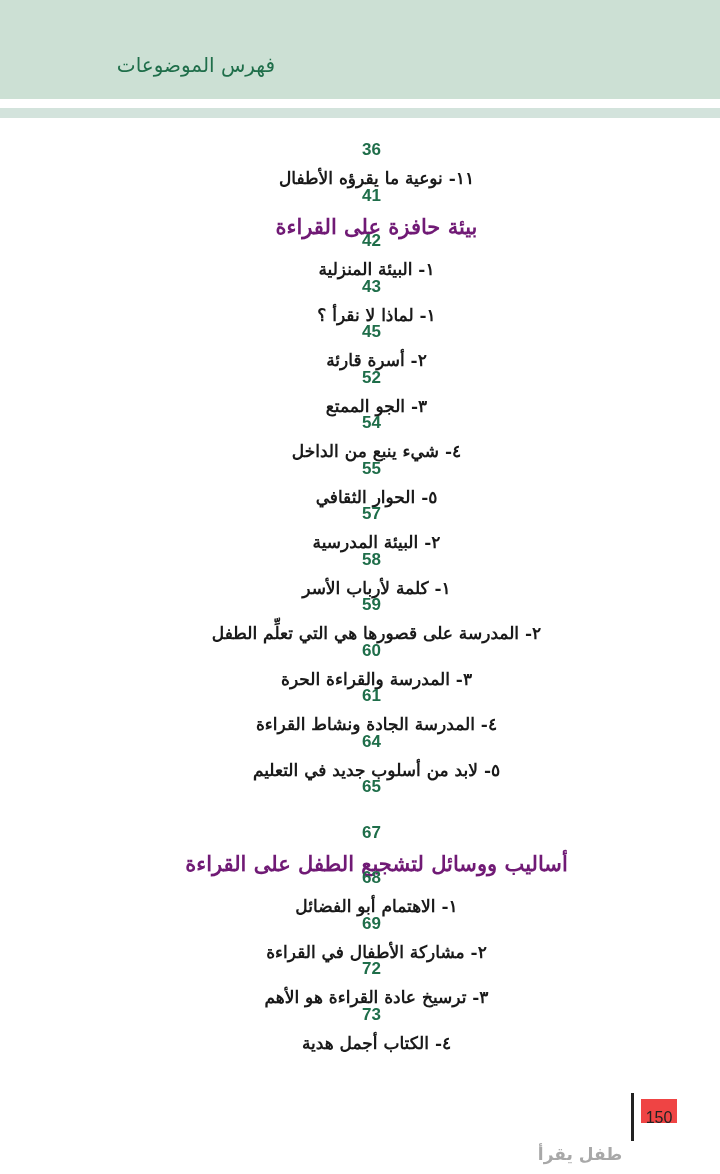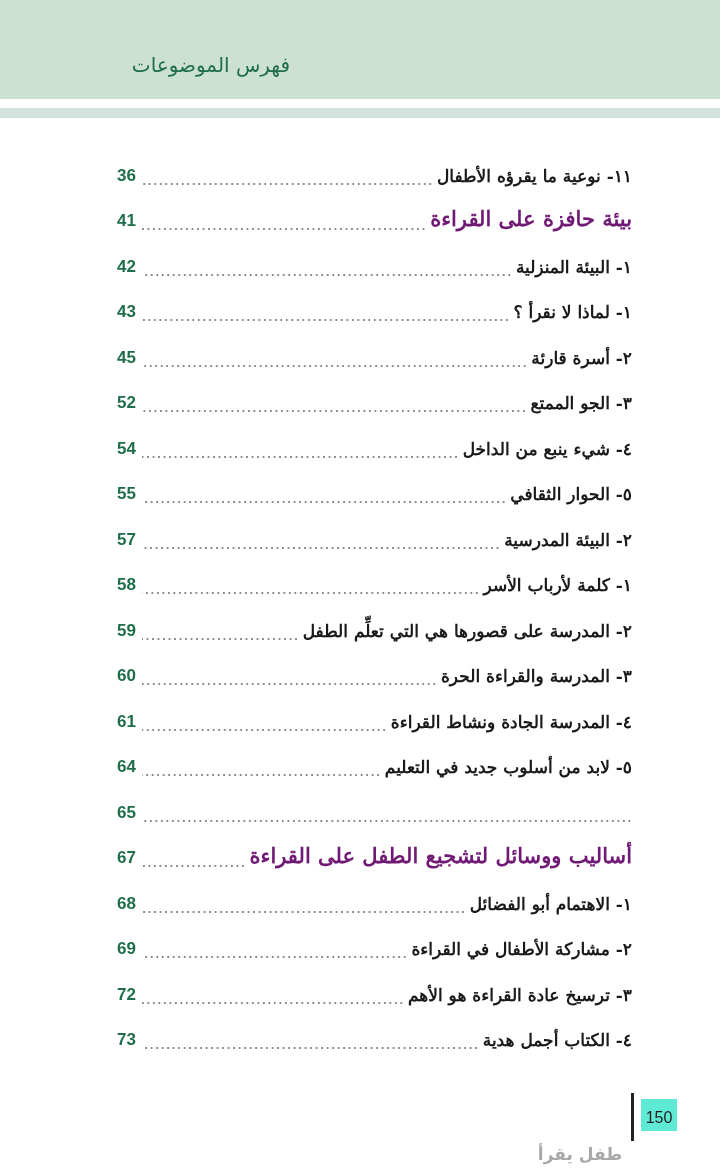"فهرس الموضوعات" .header-title { left: 126px -> 111px }
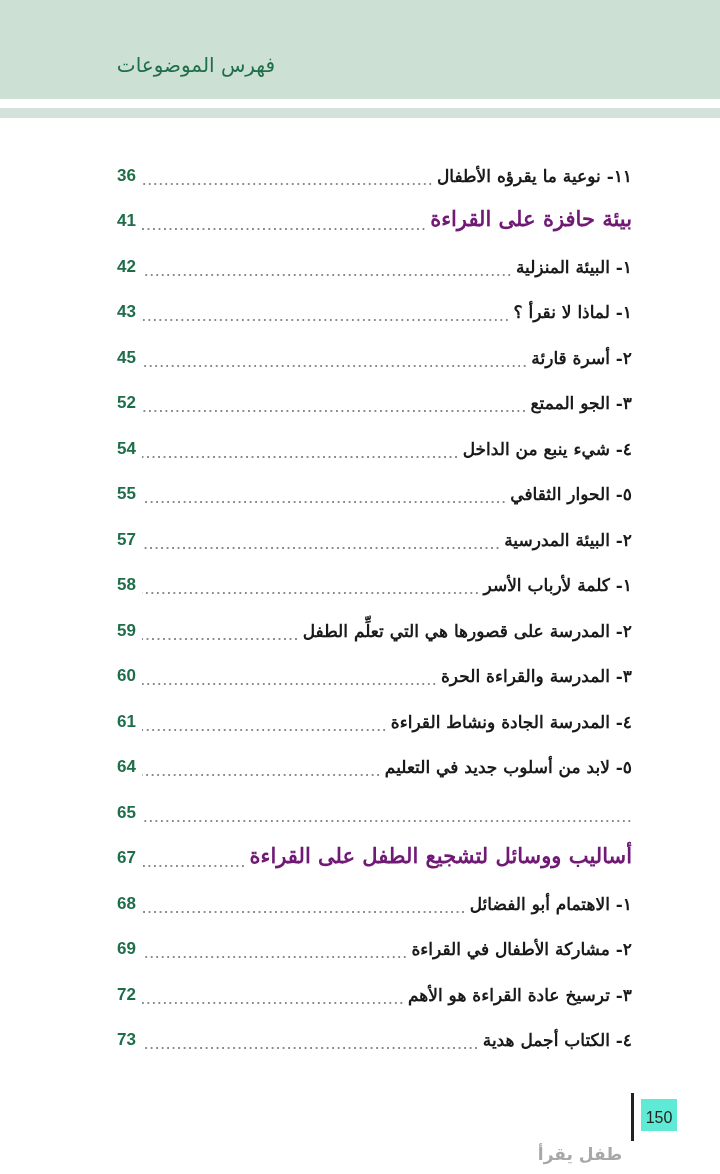"36" .toc-row { align-items: flex-end -> center; flex-direction: none -> column }
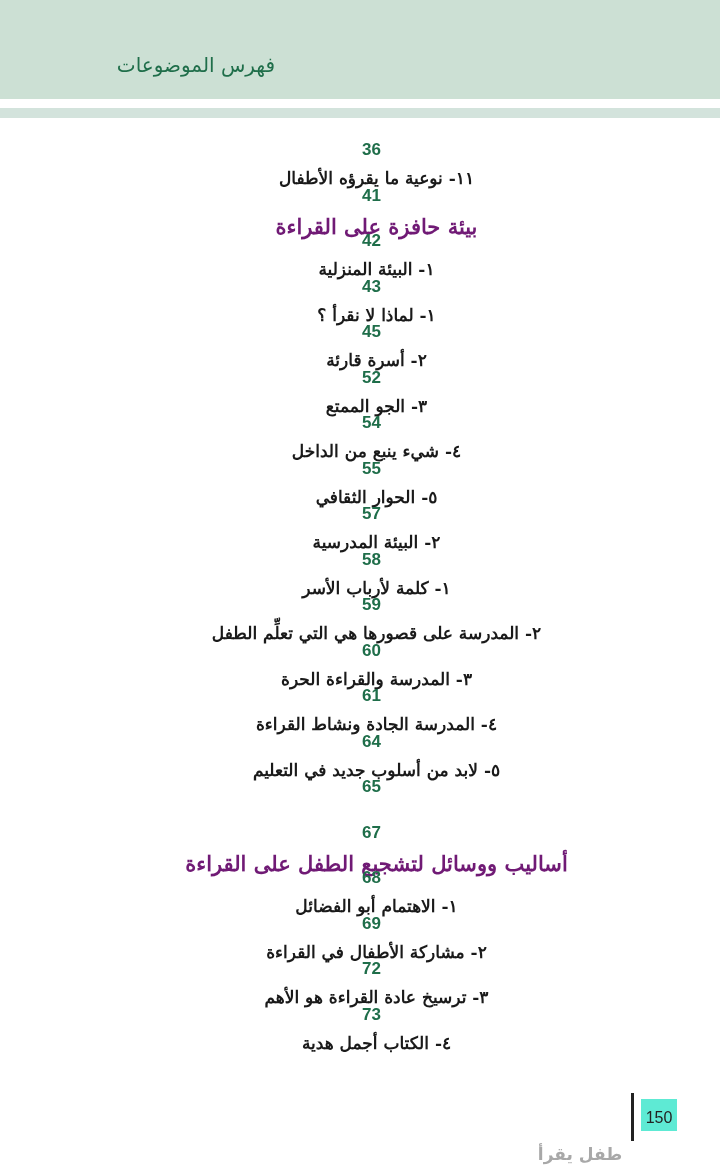"150" .footer-num { background: #5eead4 -> #ef4444; height: 32px -> 24px }
